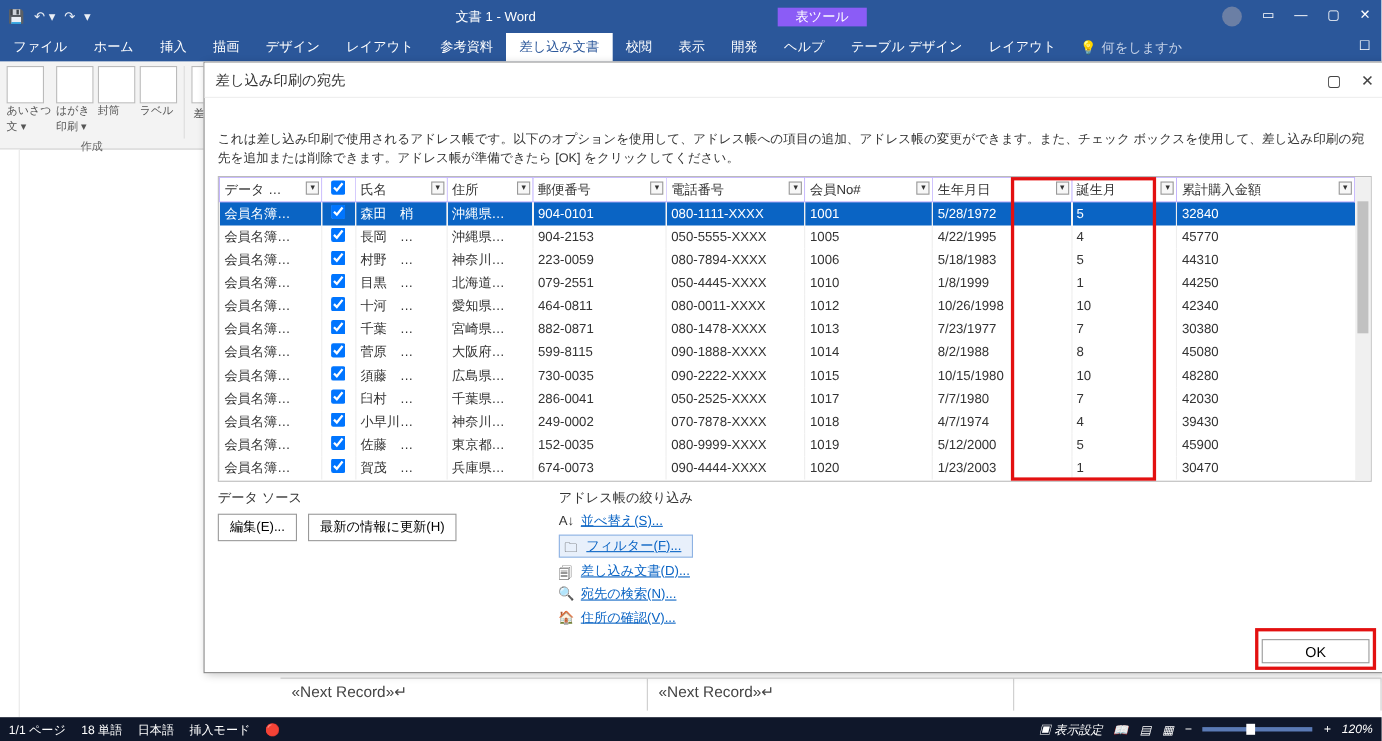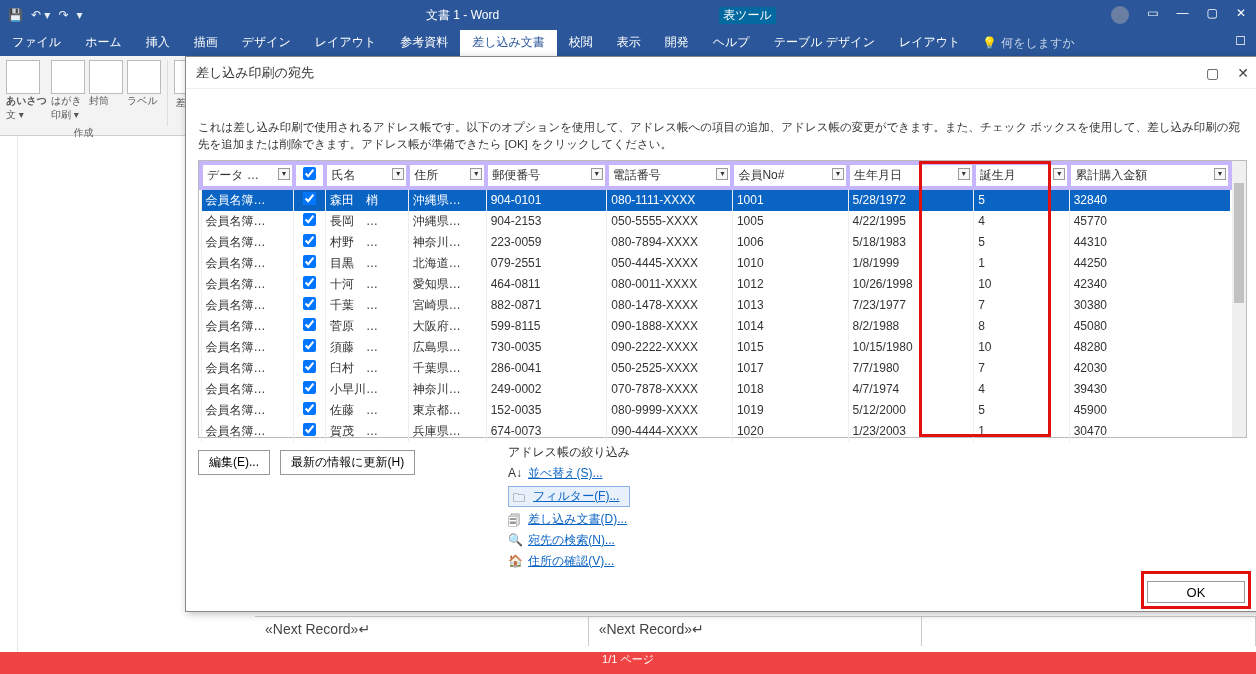"表ツール" .titlebar .center .tabletools { background: #0369a1 -> #8b5cf6; padding: 0 4px -> 0 16px }
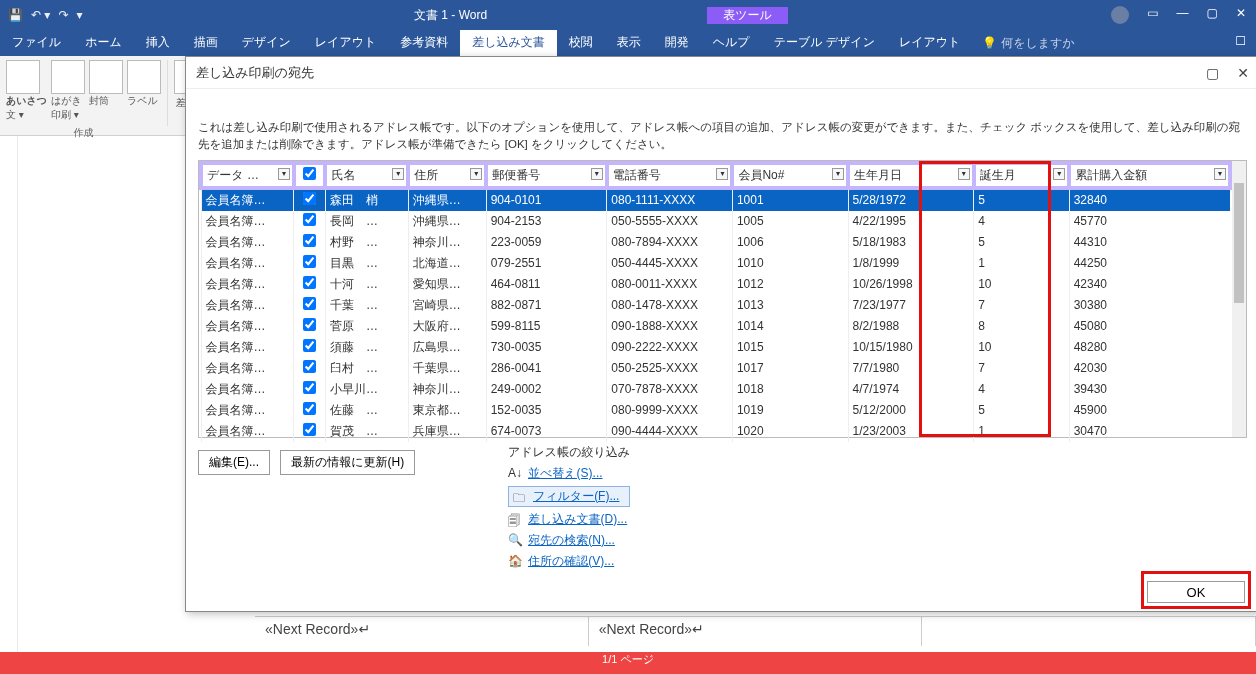"あいさつ" div { font-weight: bold -> none }
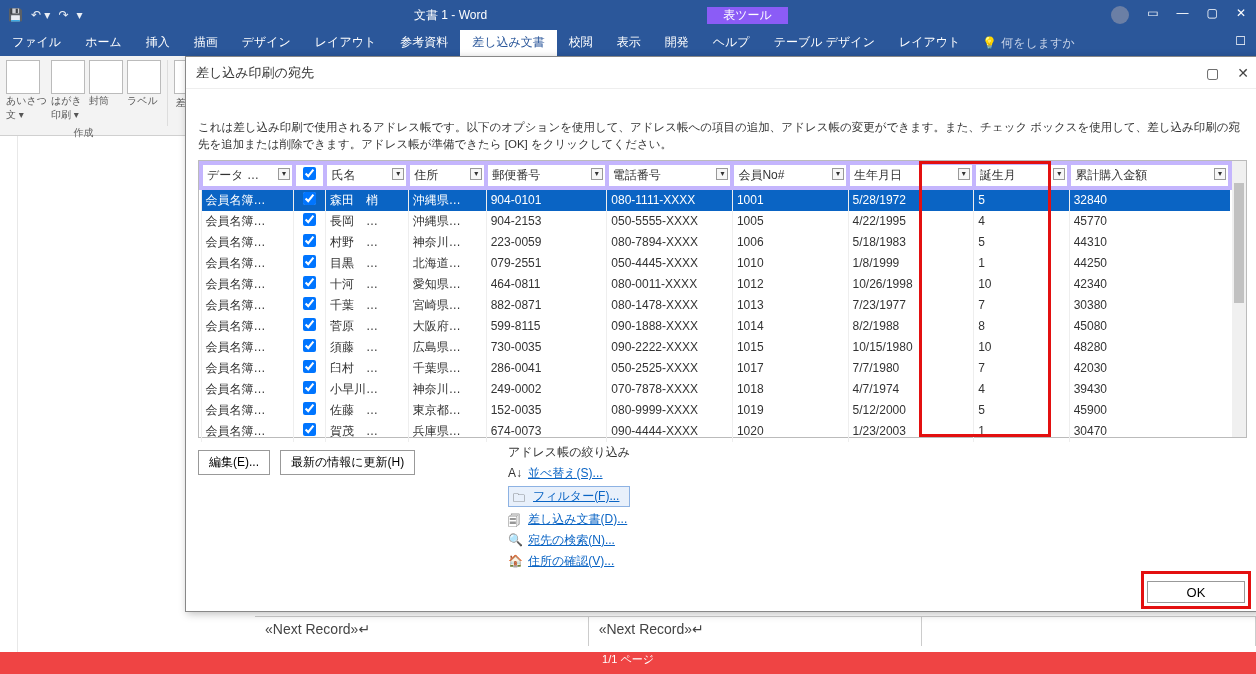"データ …" table.data th { border: 4px solid #c4b5fd -> 1px solid #c4b5fd }
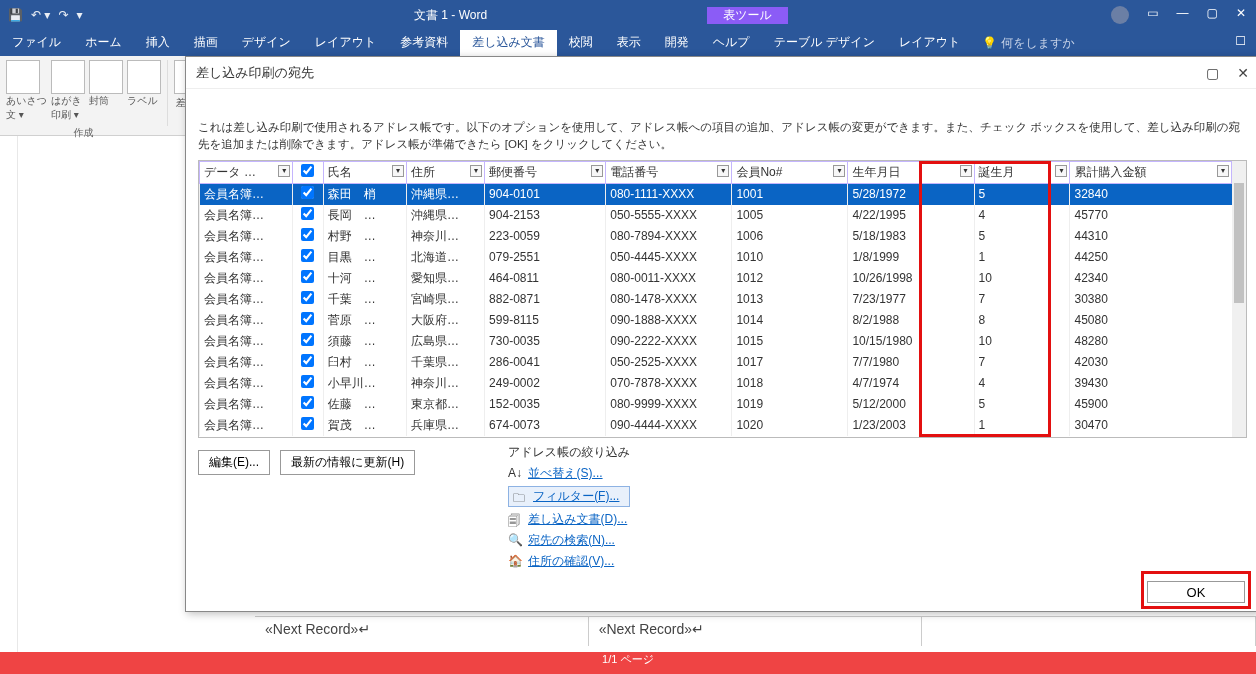"データ ソース" div.label { html: none -> <div>データ ソース</div> }
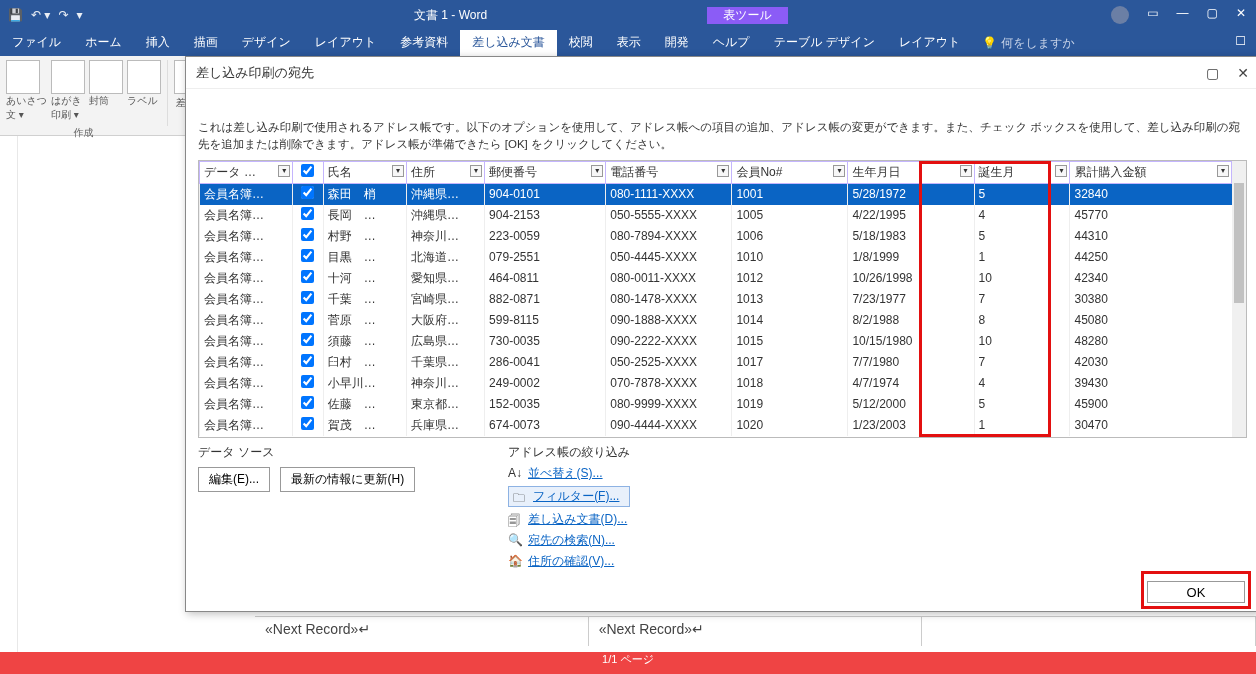"1/1 ページ" .statusbar { background: #ef4444 -> #0f172a; flex-direction: column -> none }
